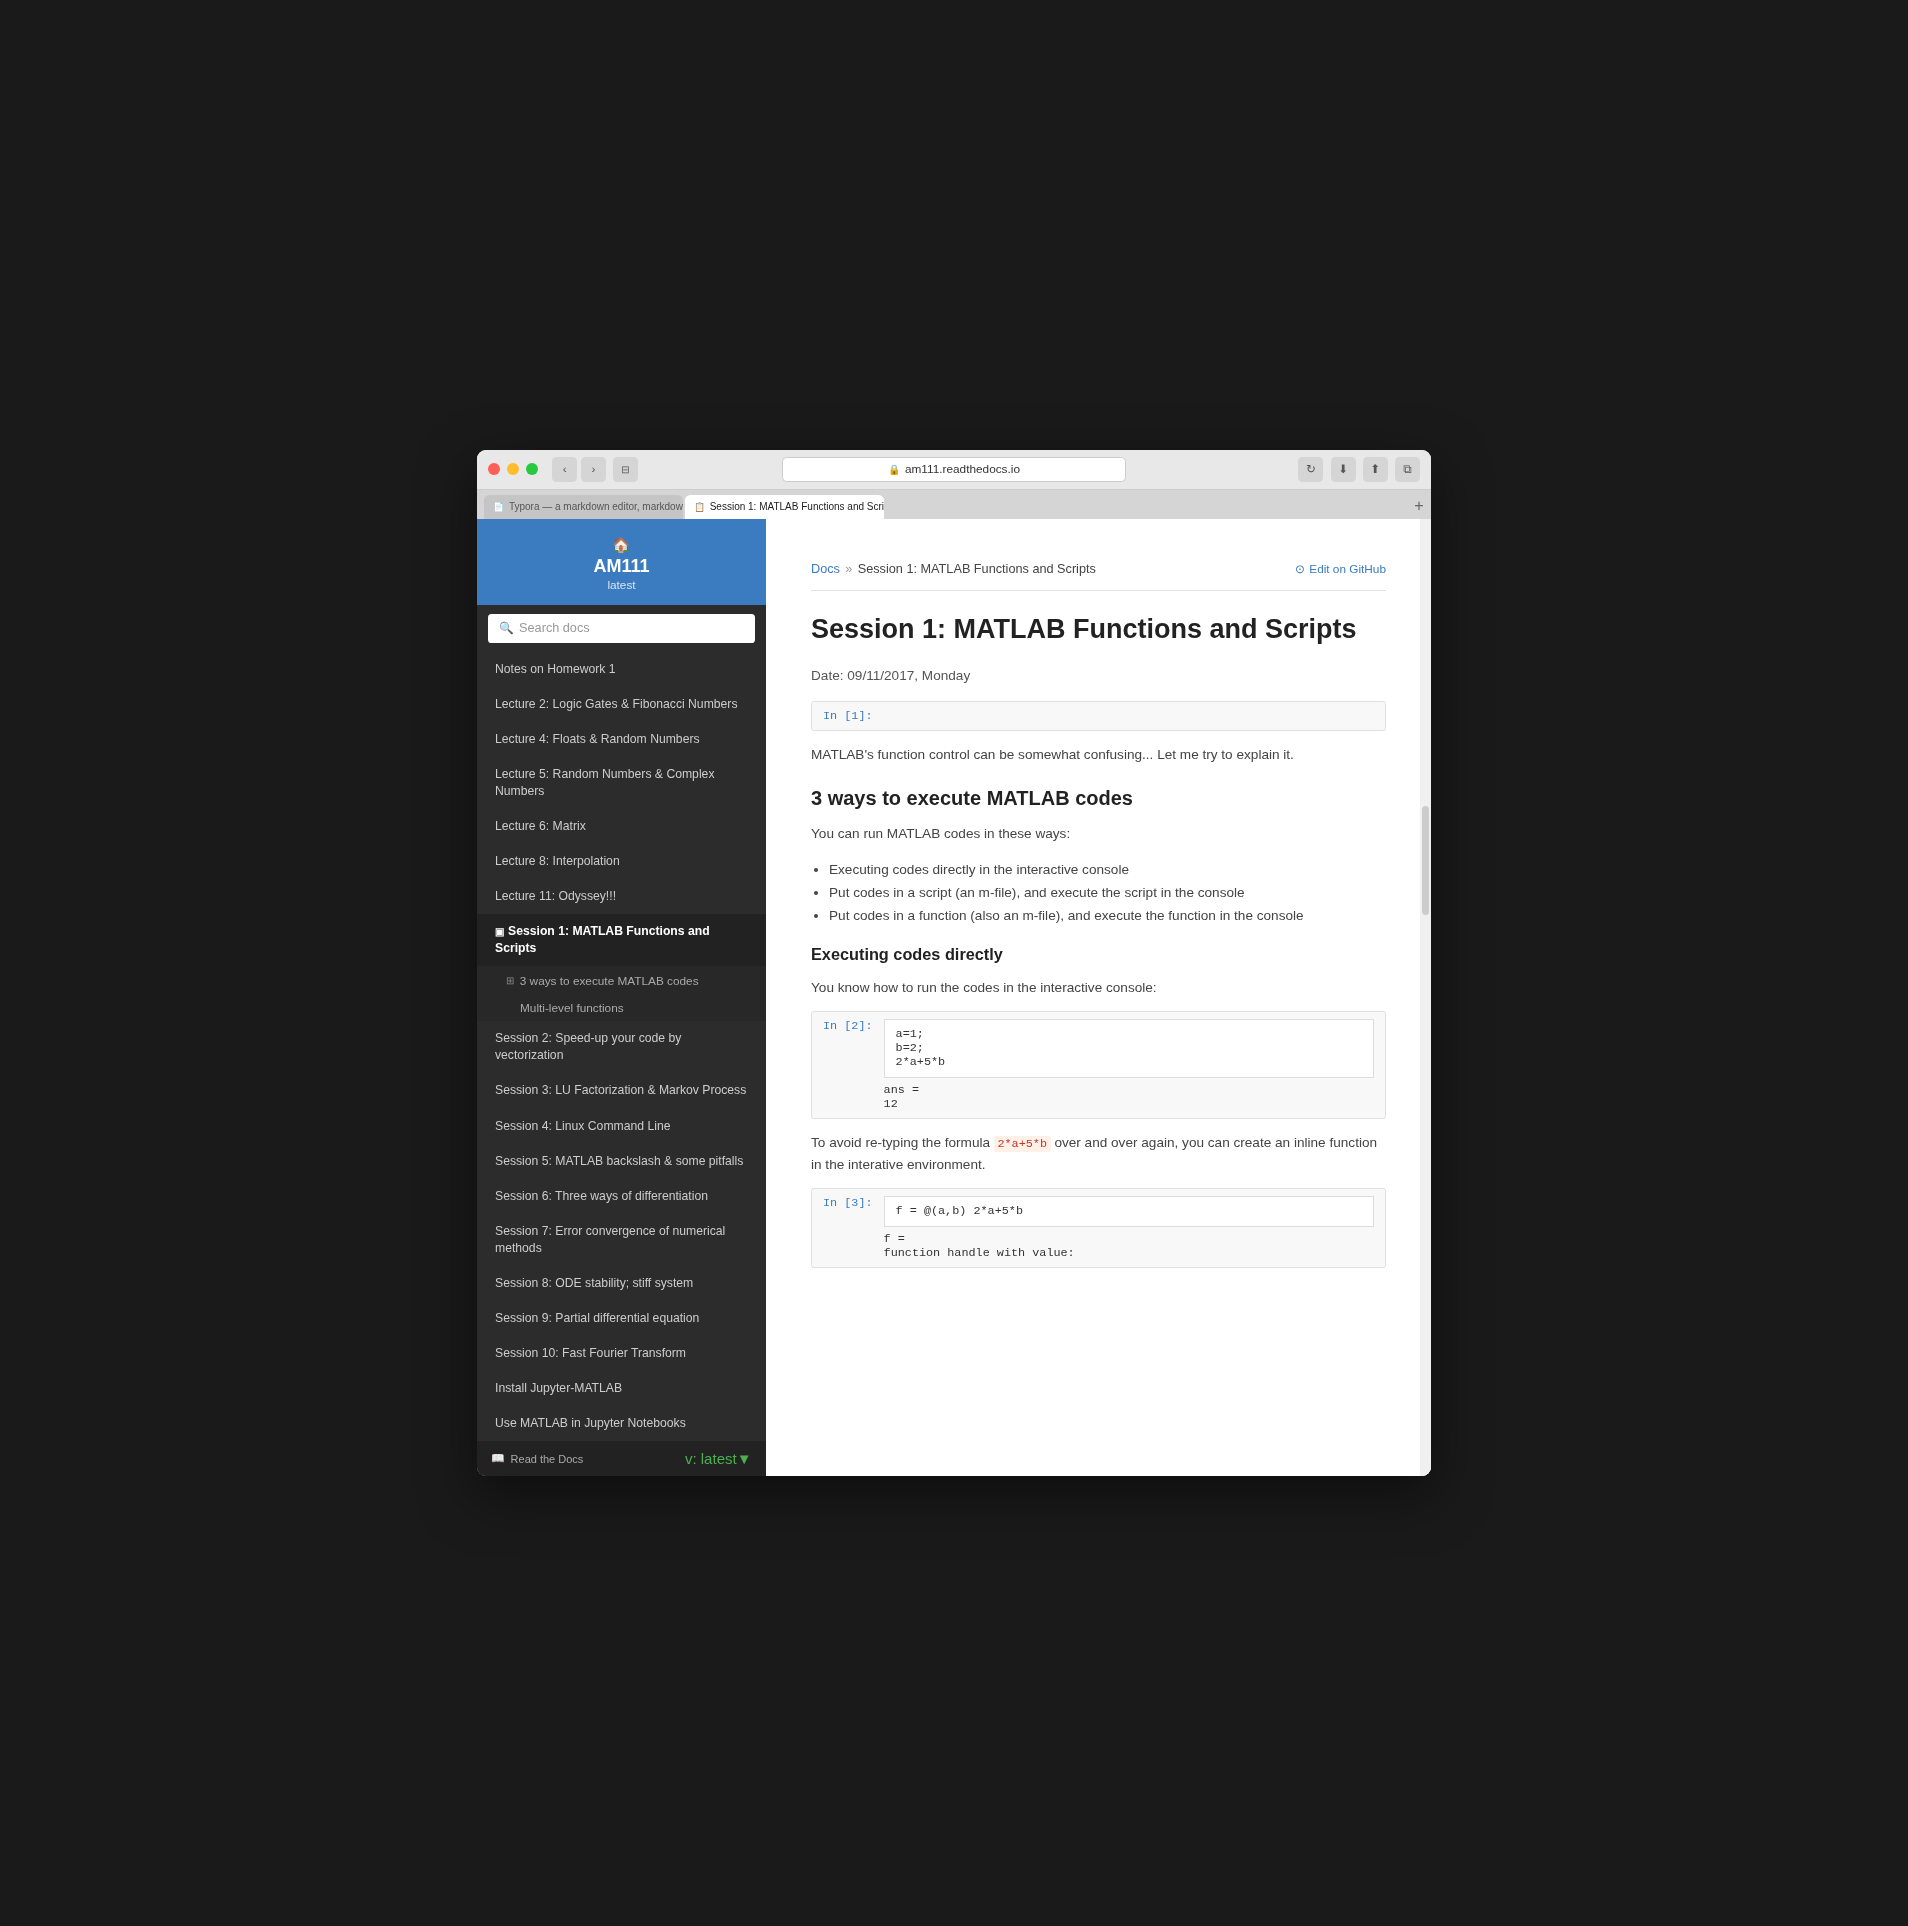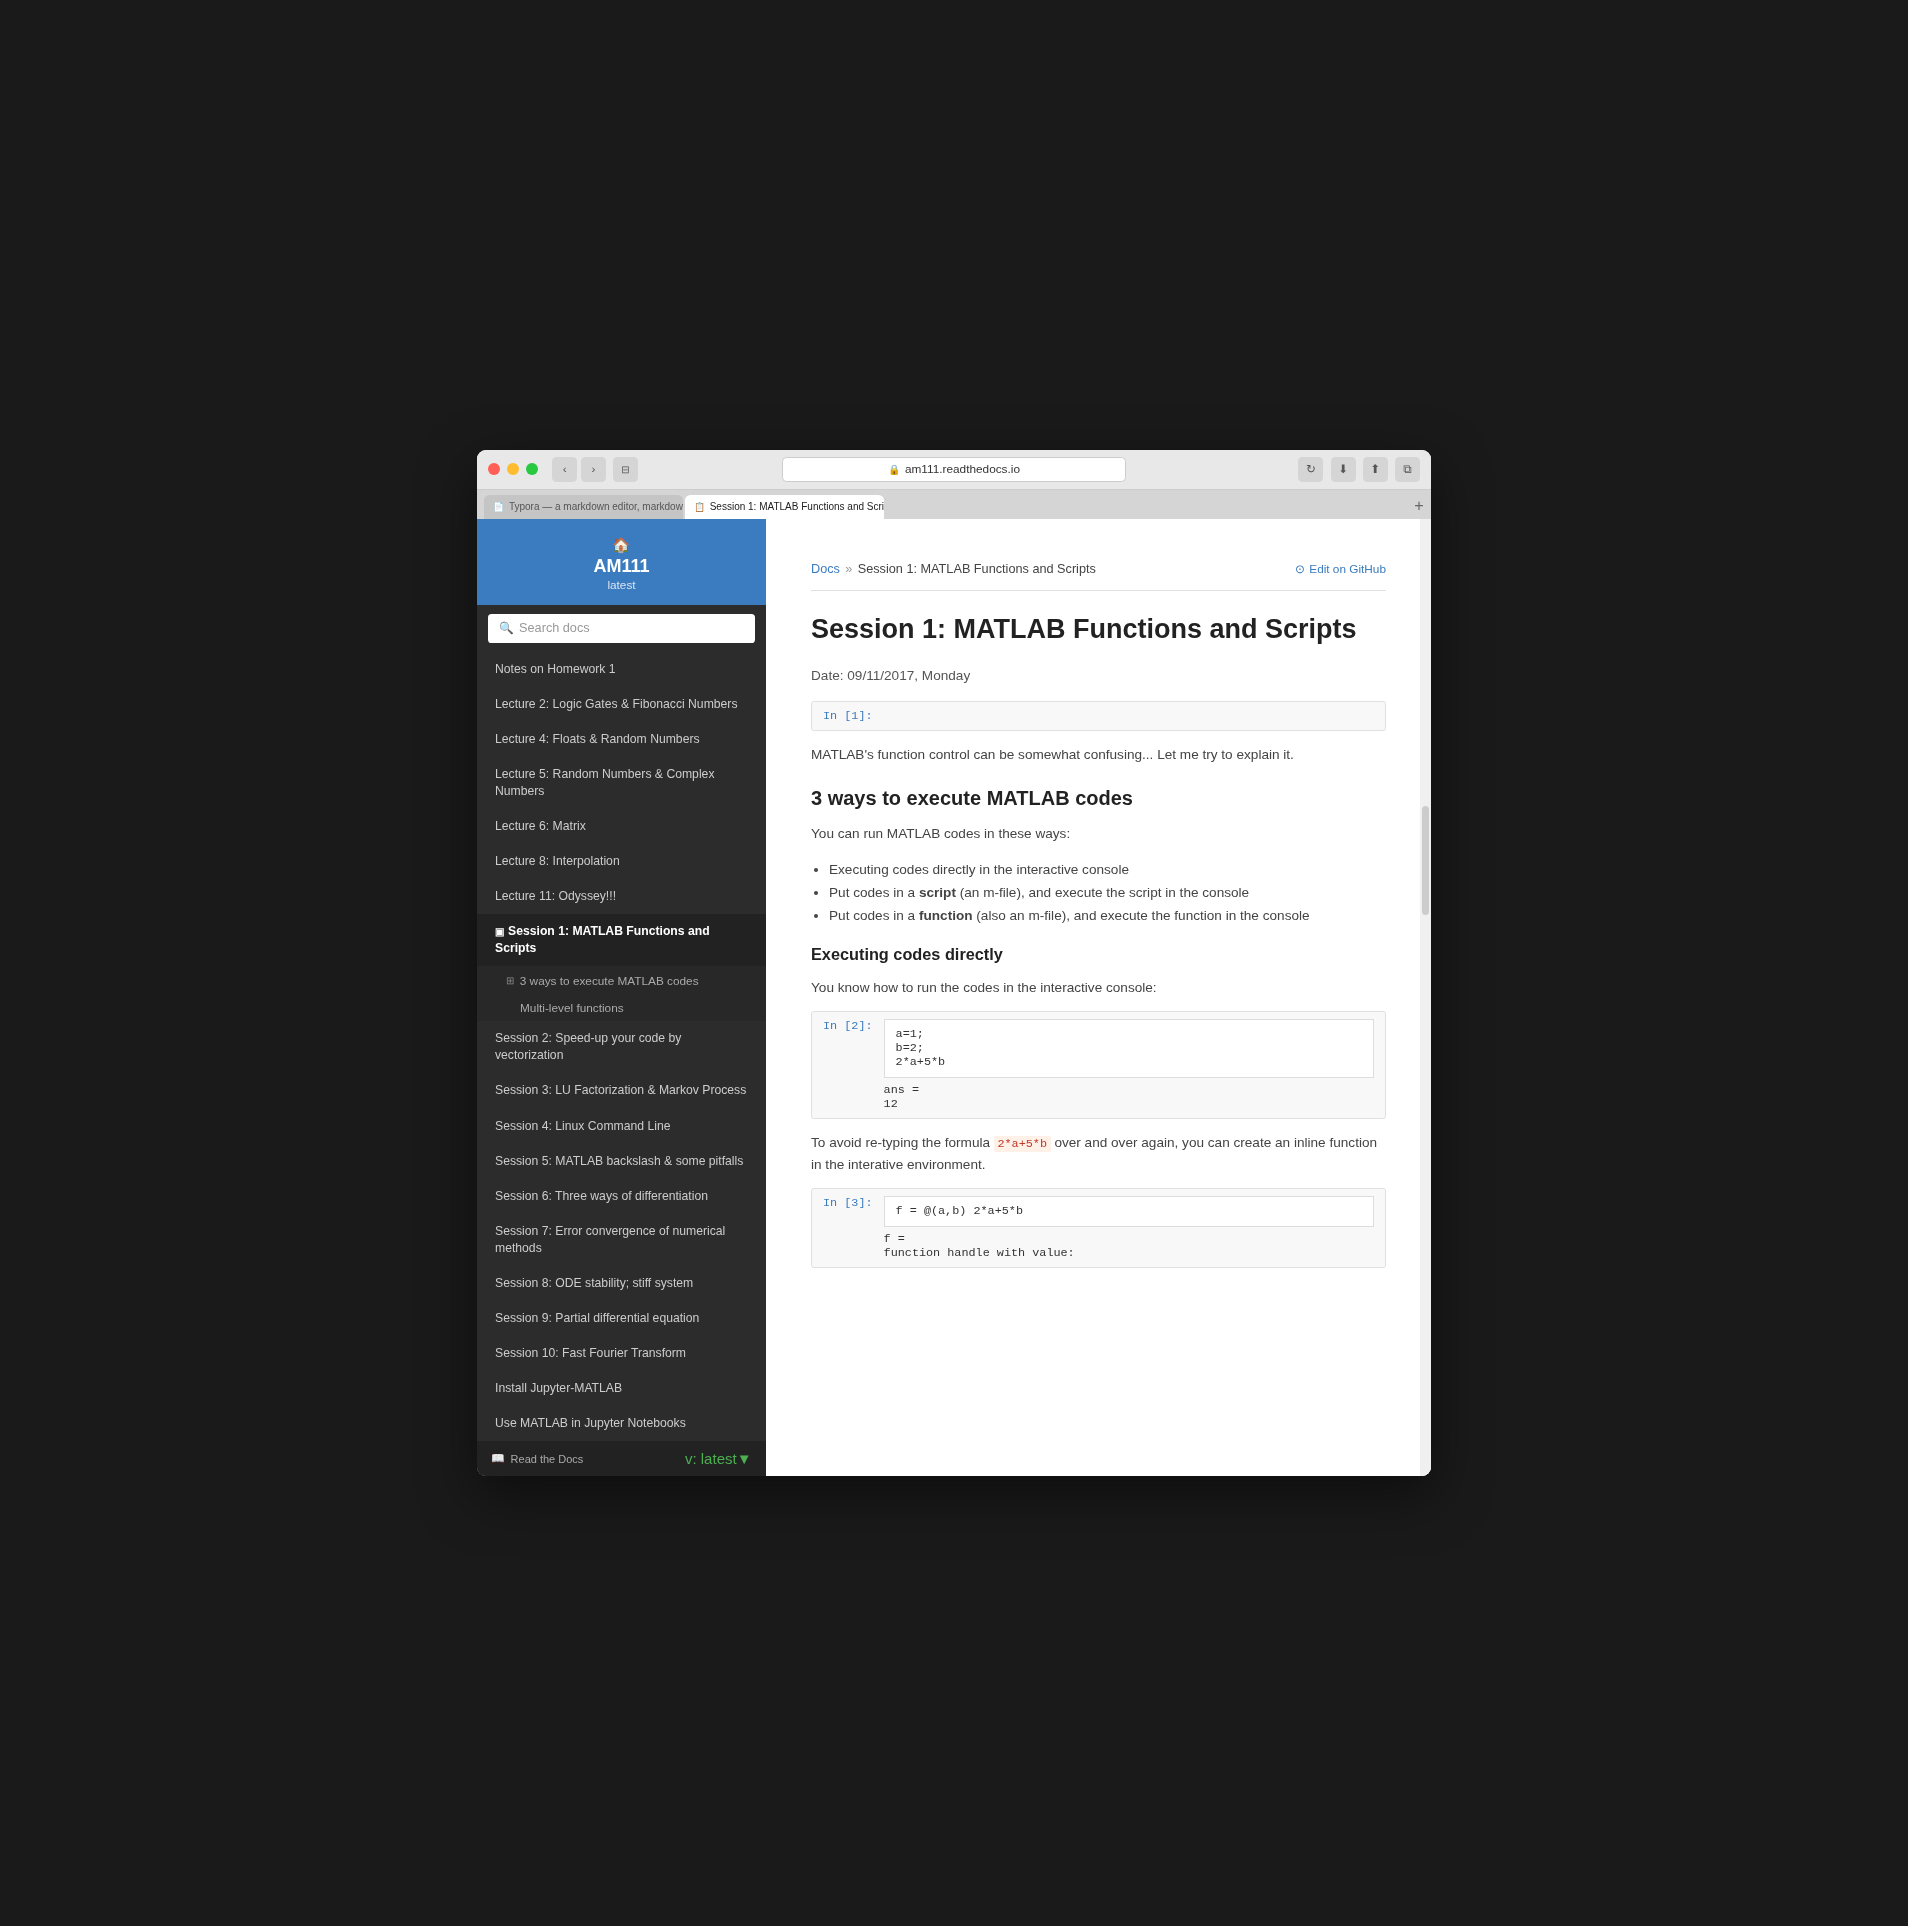"script" strong { font-weight: bold -> normal }
